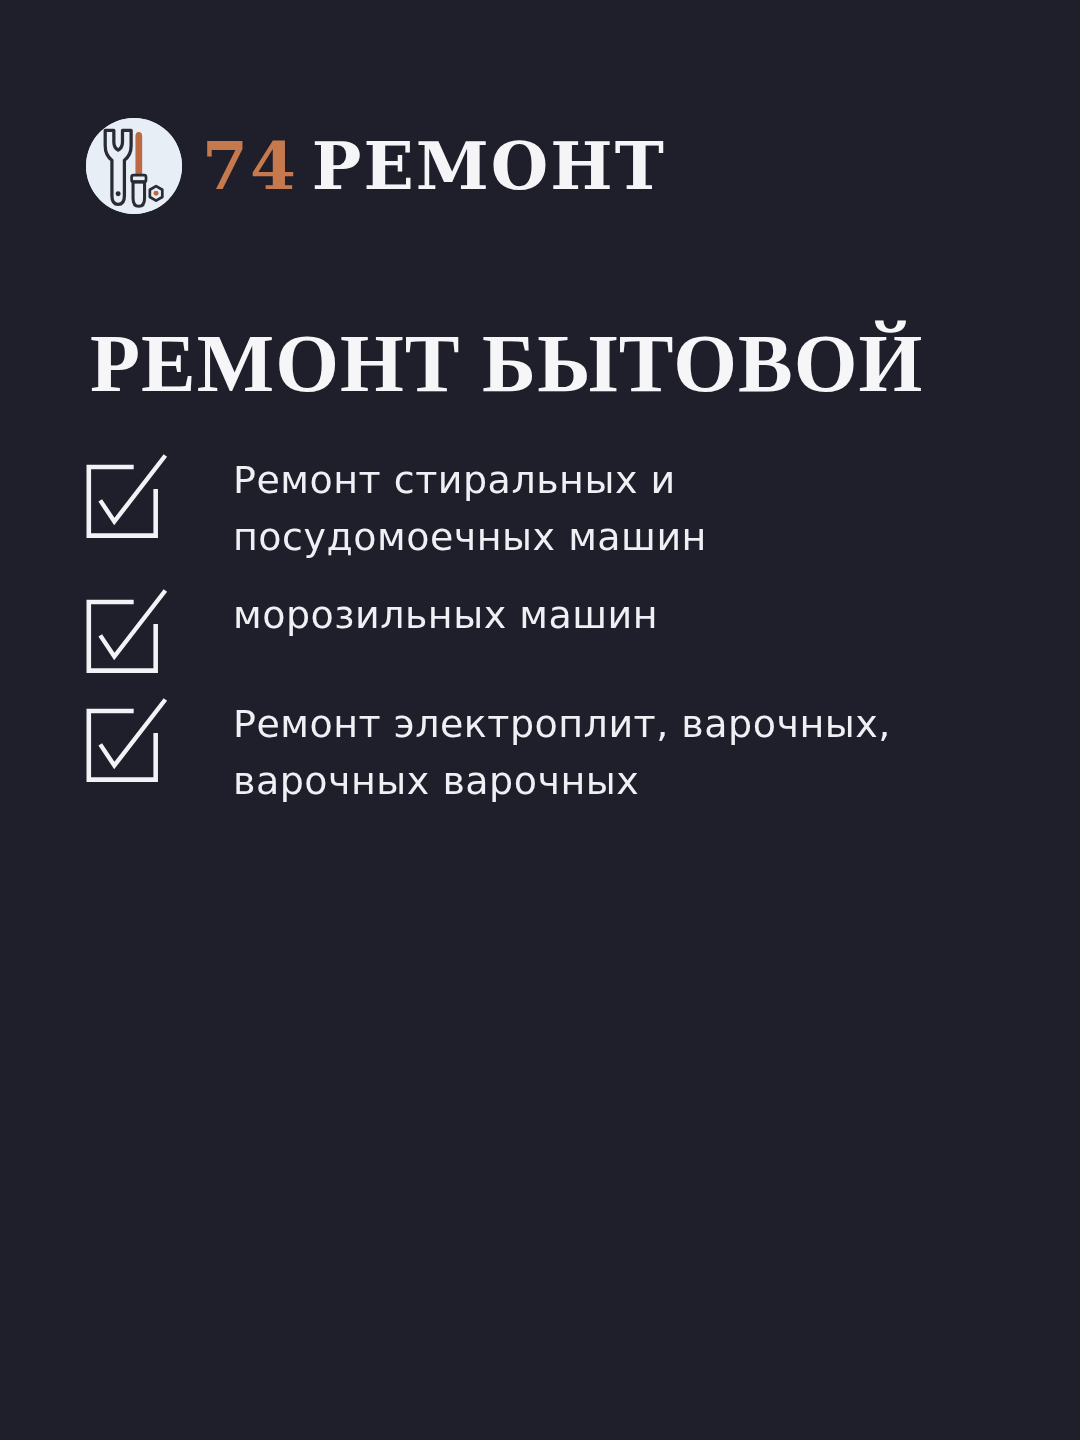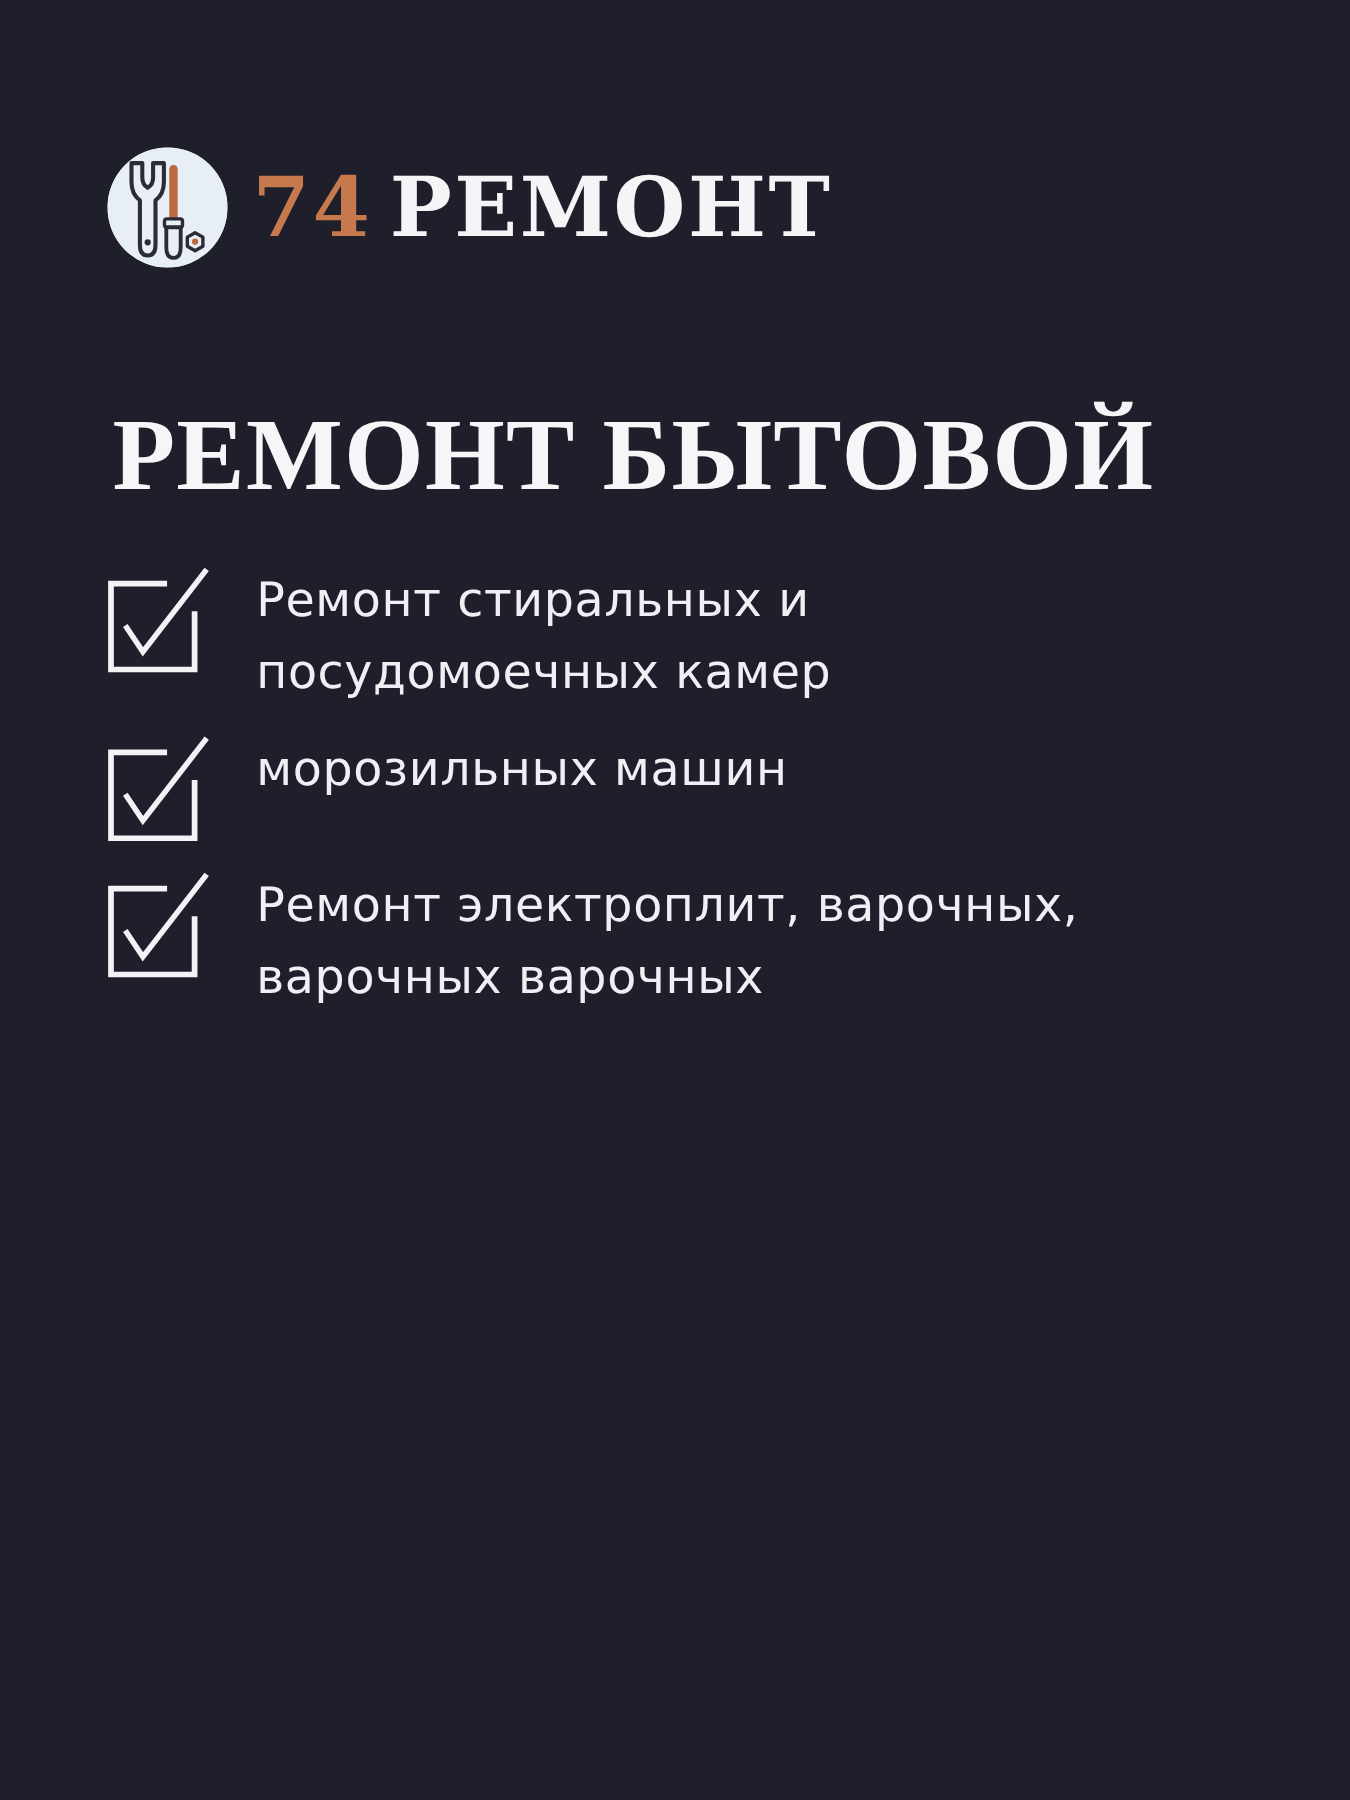"Ремонт стиральных и" .service-row { gap: none -> 28px }
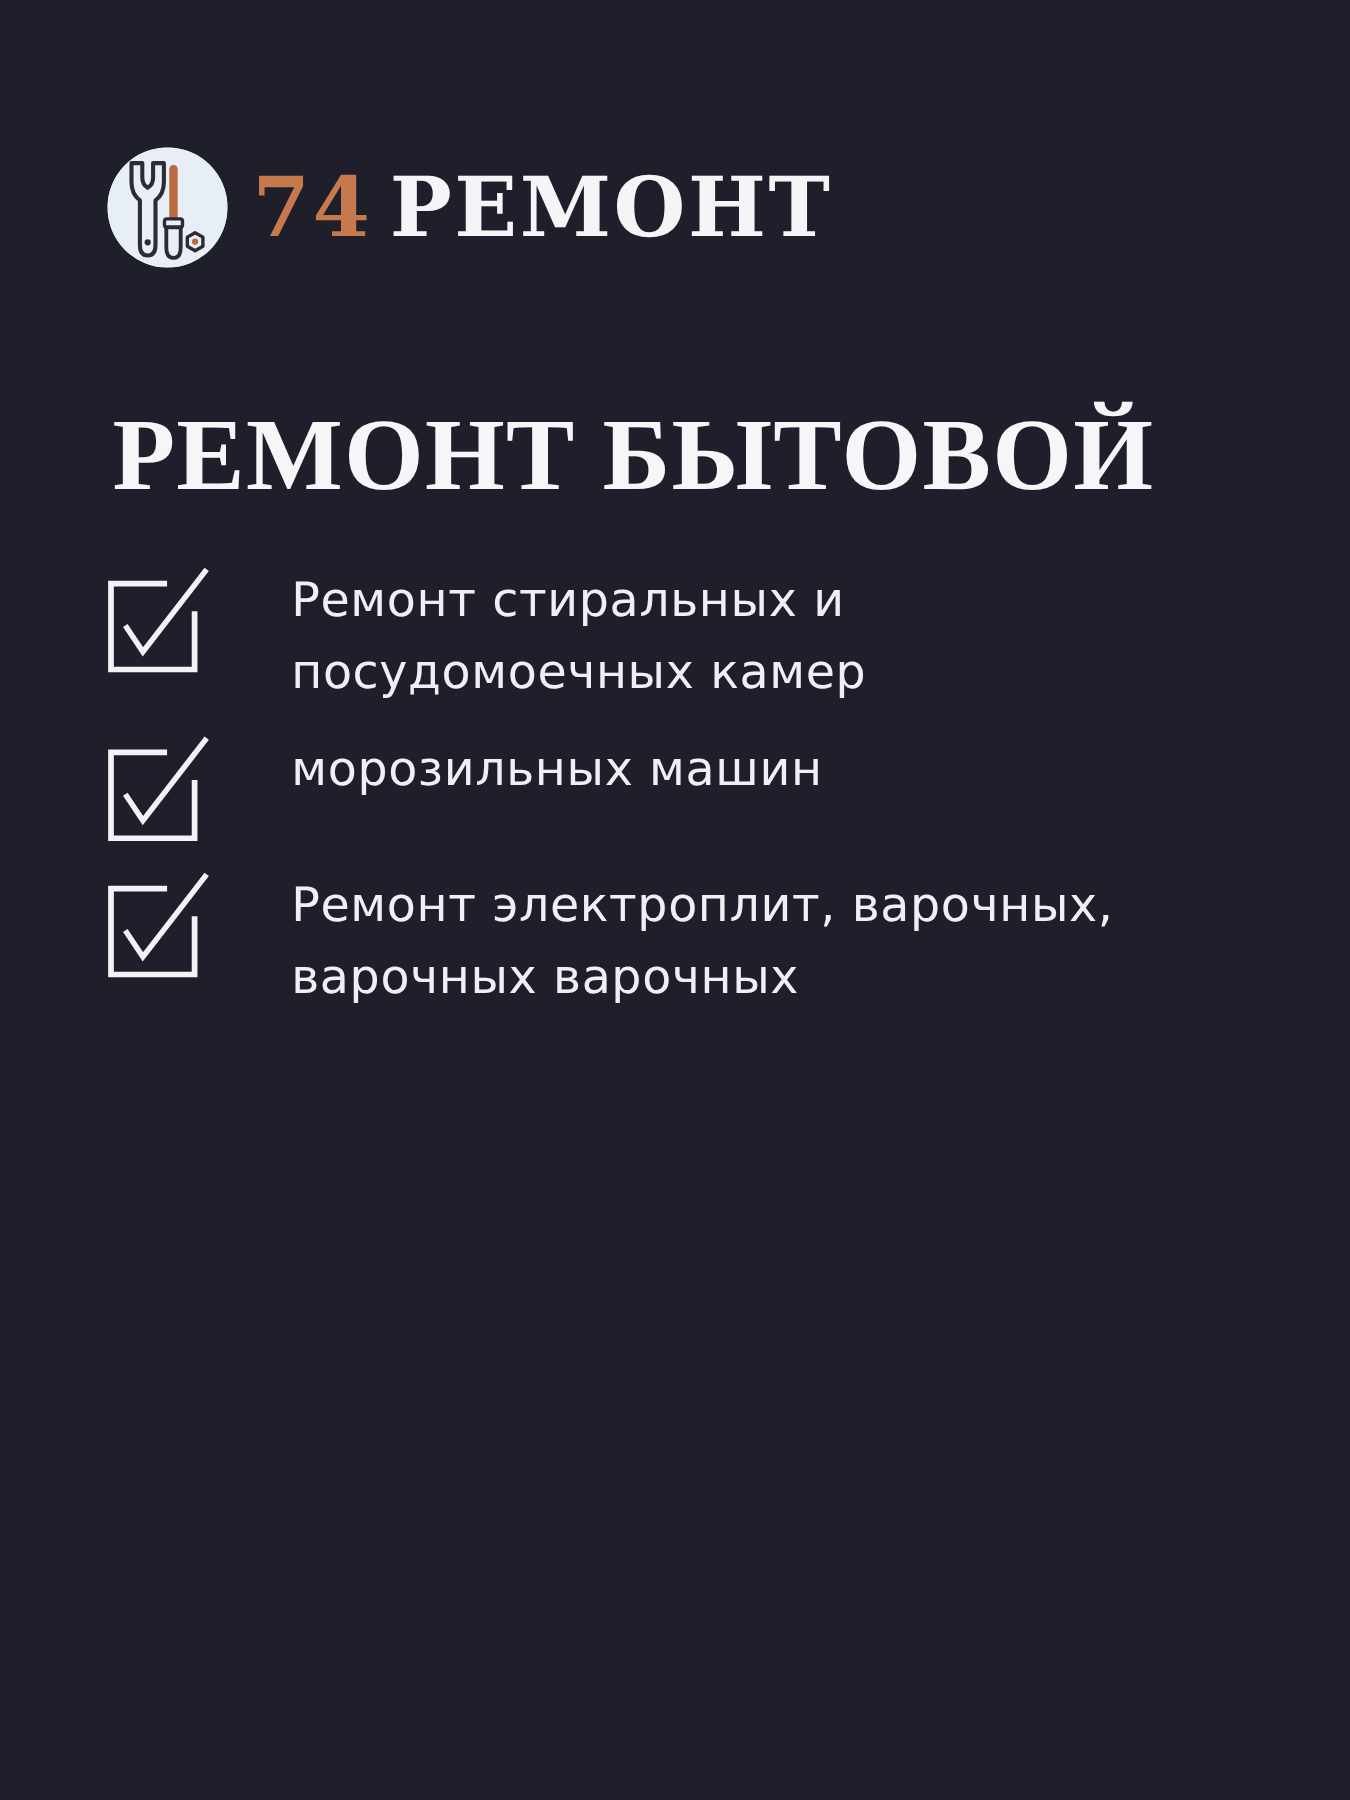"посудомоечных камер" span.svc-line { text: камер -> машин }
